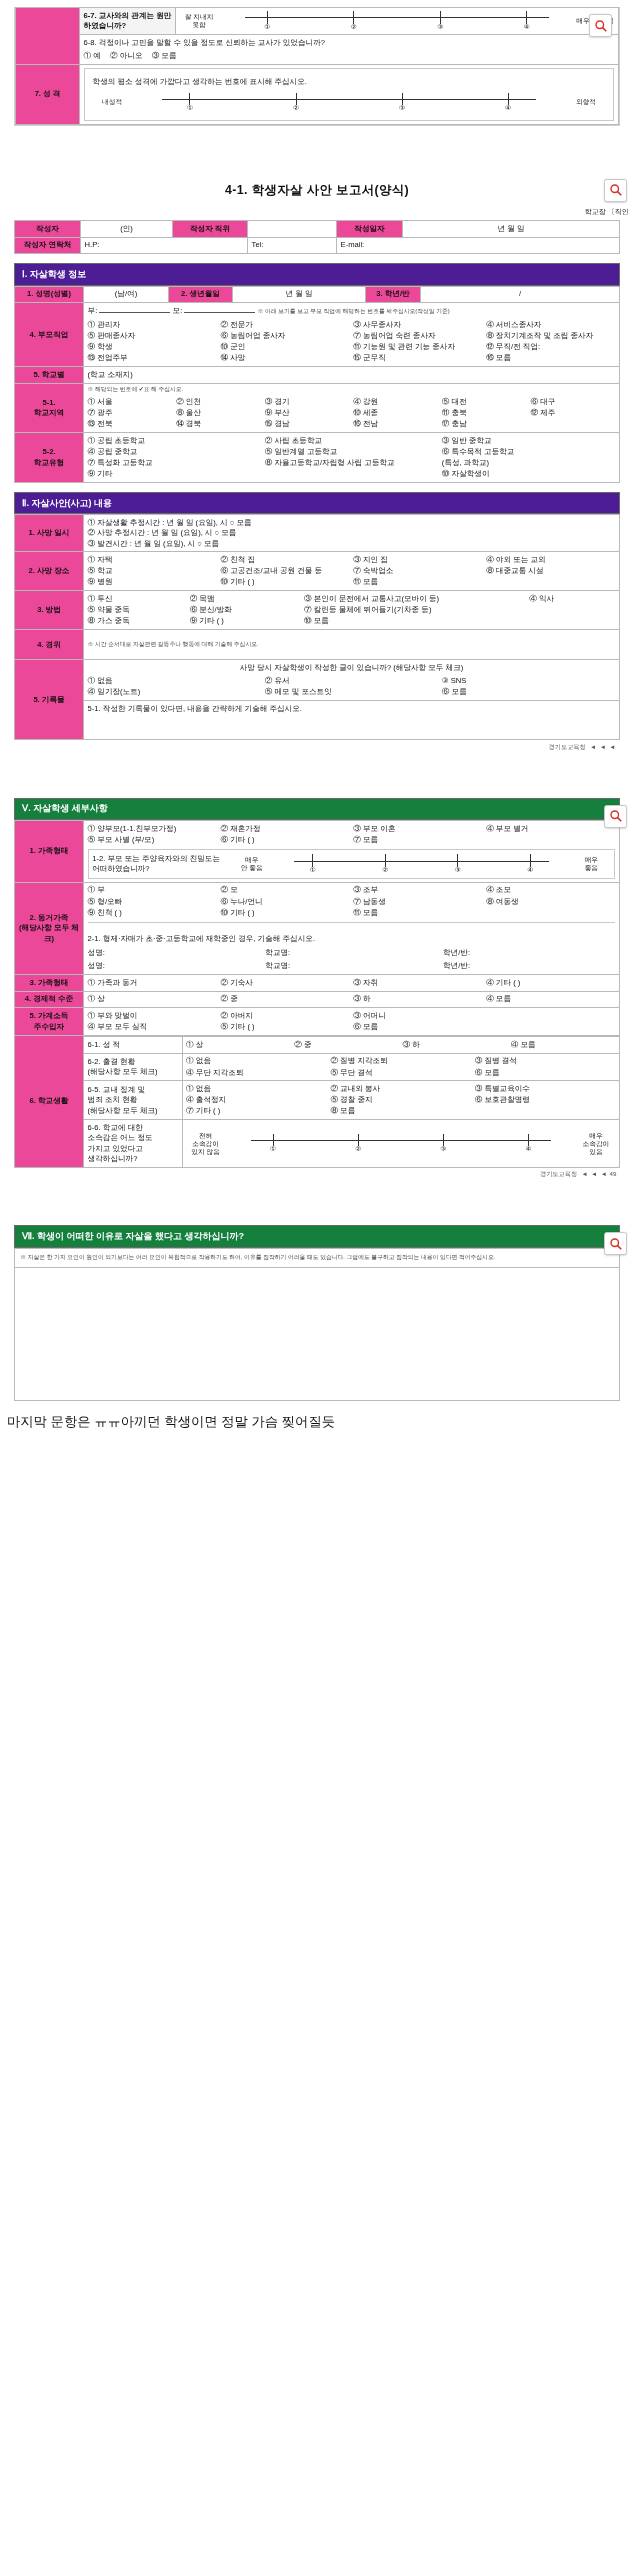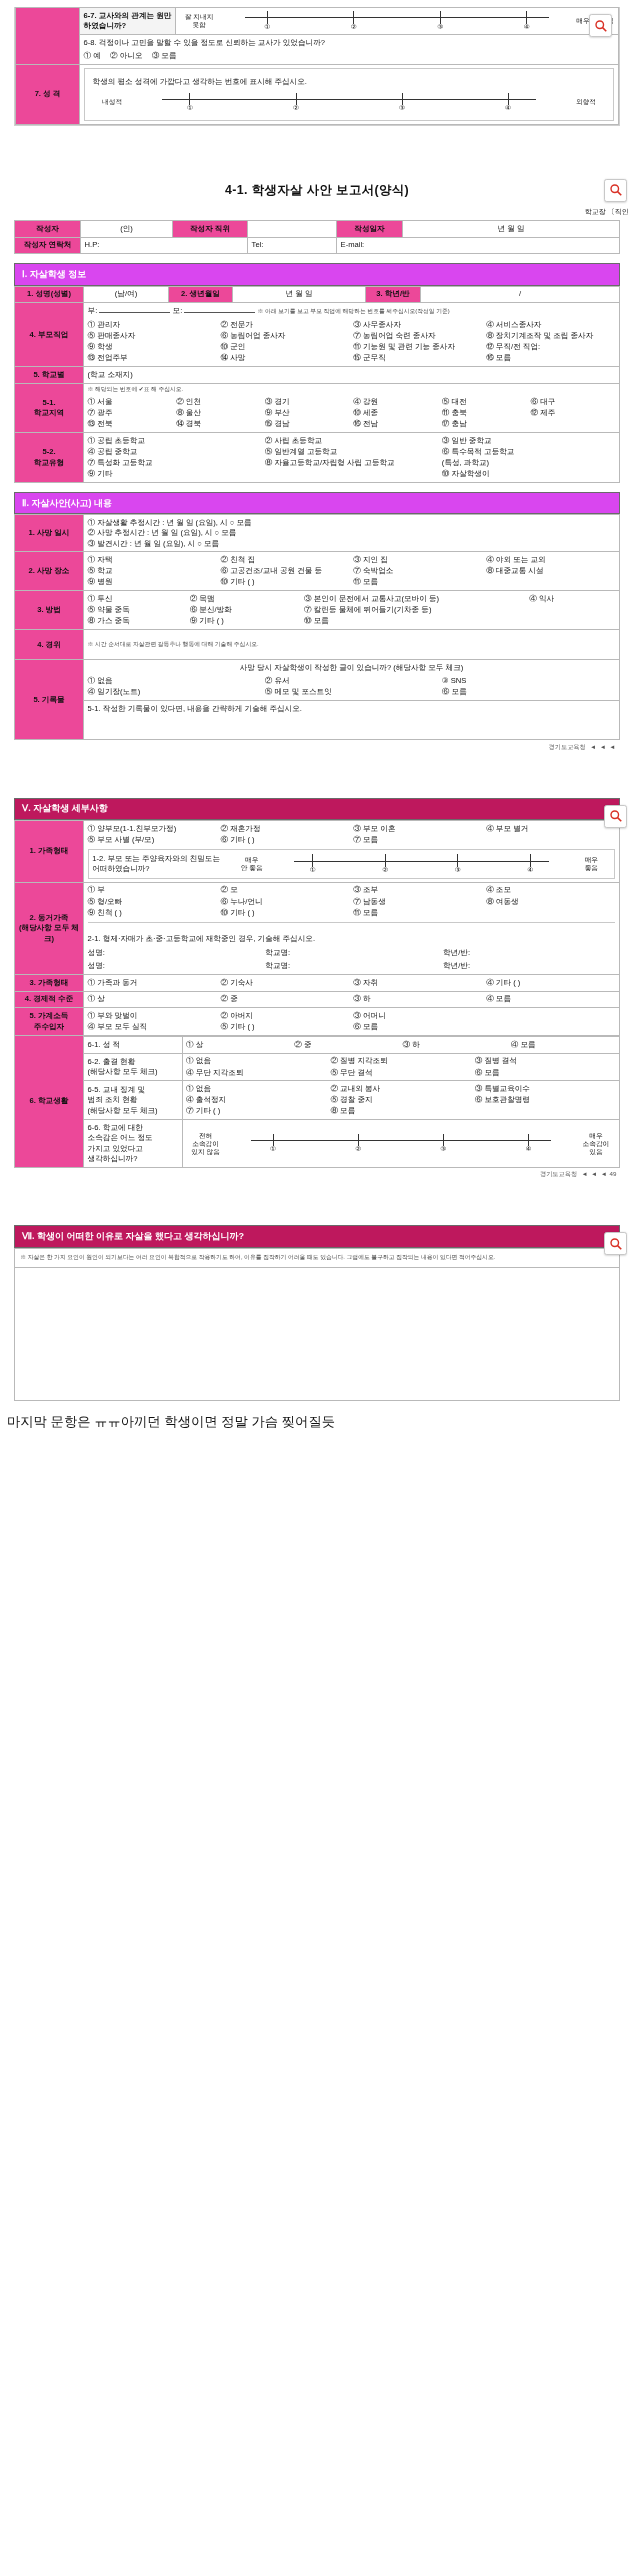"Ⅰ. 자살학생 정보" .secbar { background: #d946ef -> #4c1d95 }
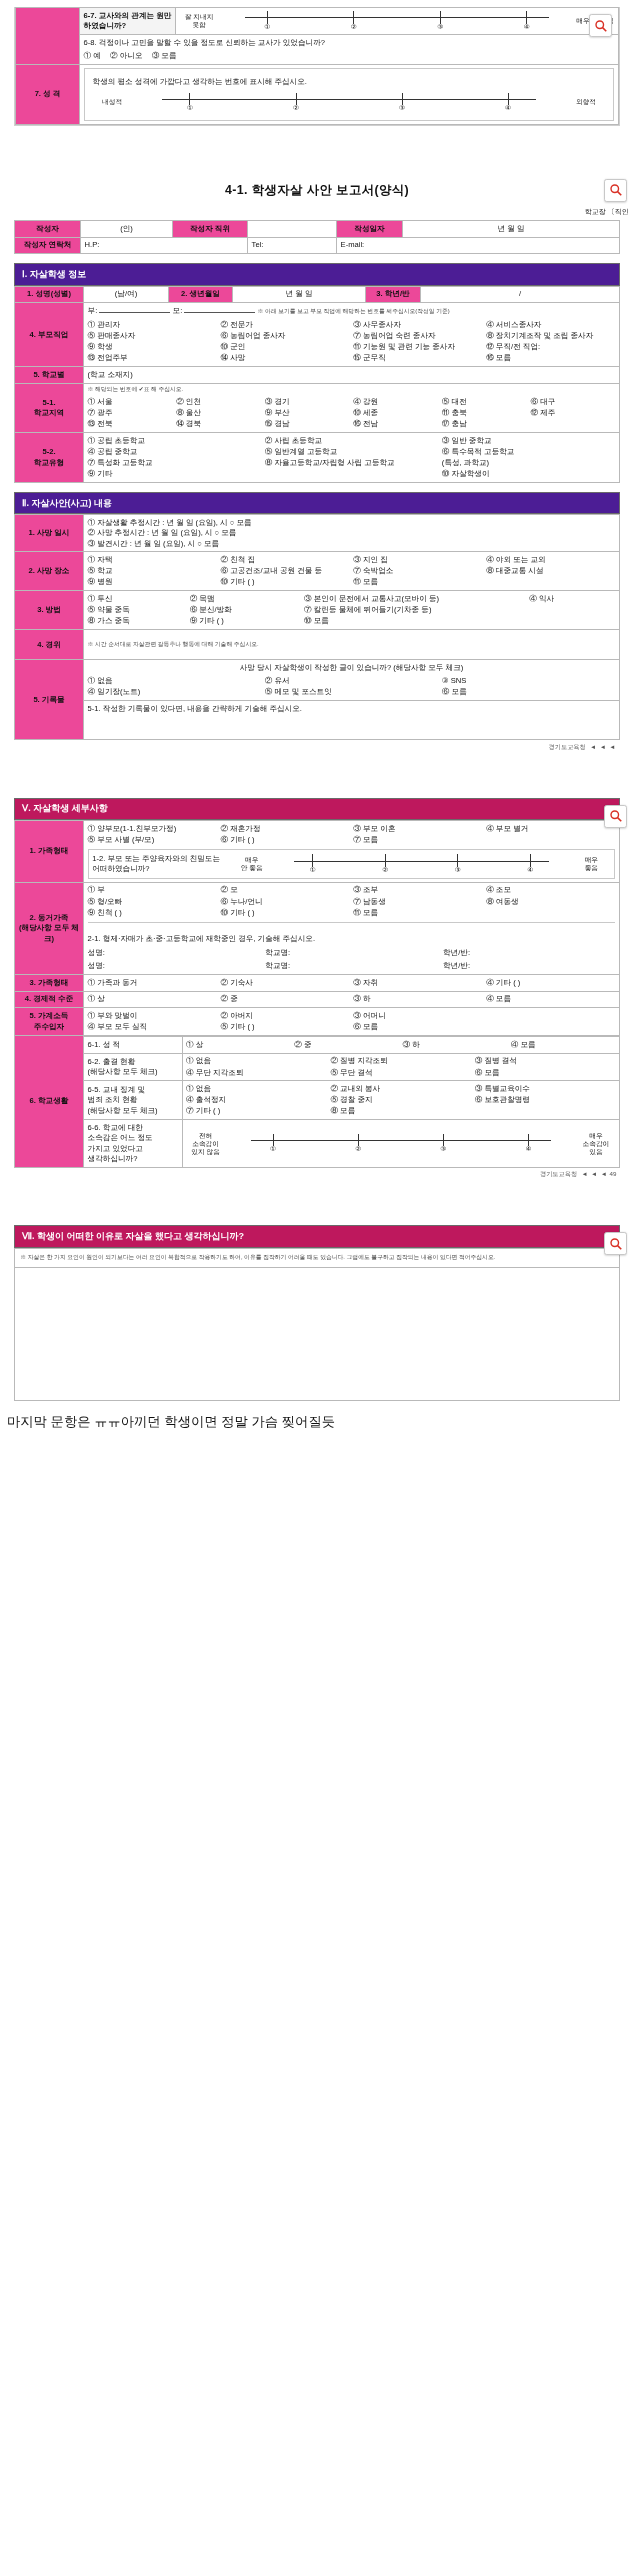"Ⅴ. 자살학생 세부사항" .secbar.dark { background: #be185d -> #15803d }
